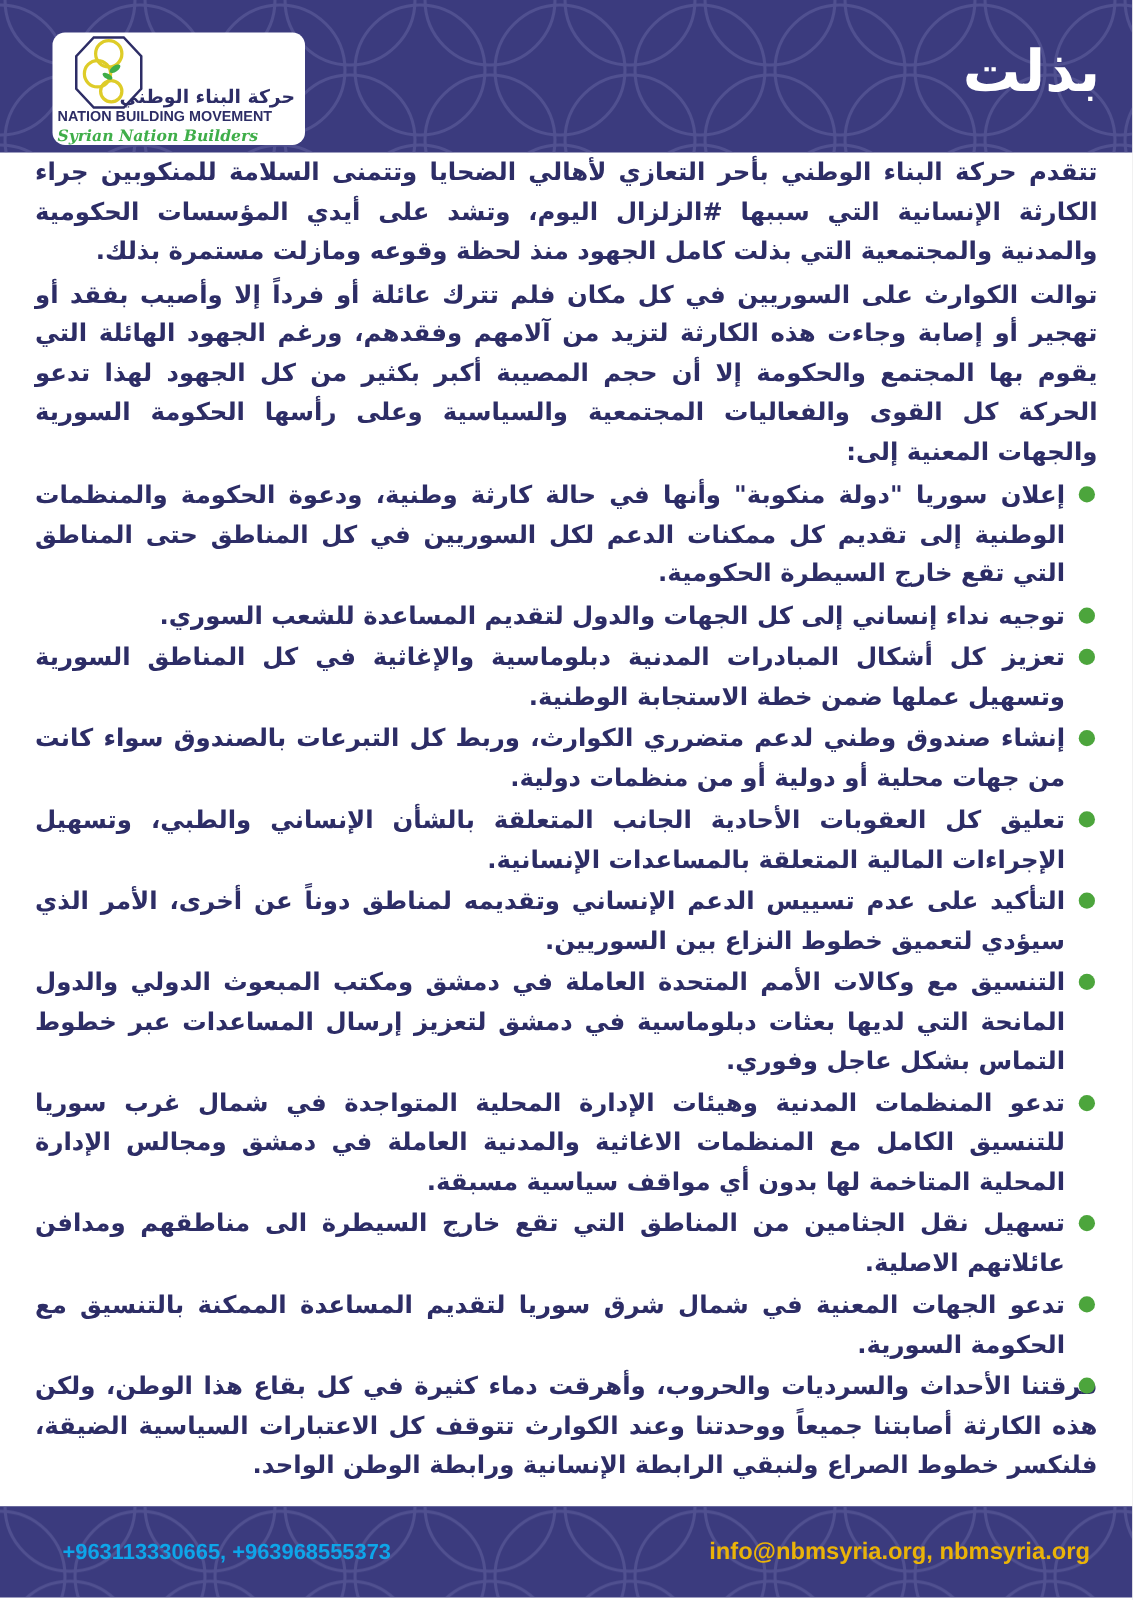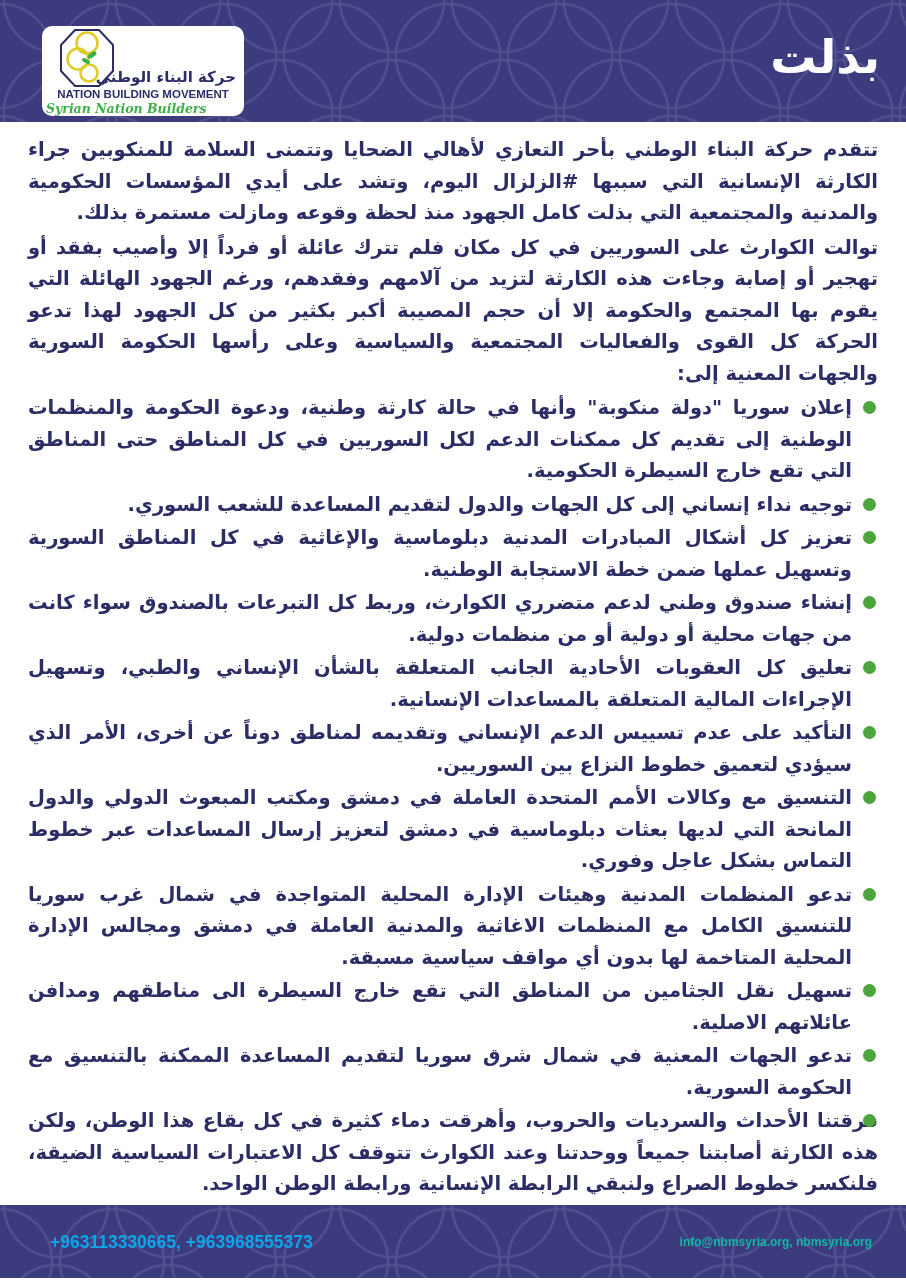"NATION BUILDING MOVEMENT" .logo-en { text-align: center -> none }
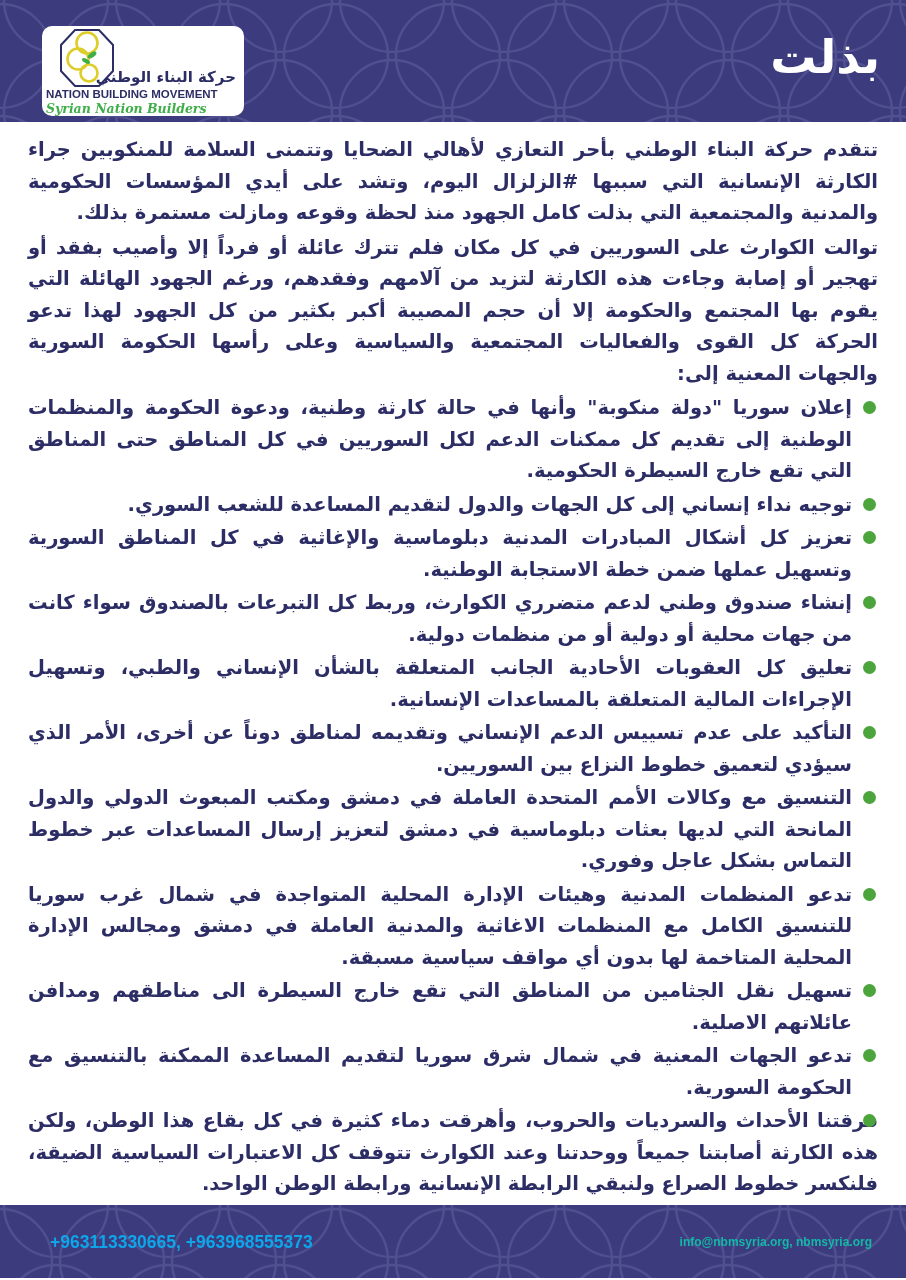"تتقدم حركة البناء الوطني بأحر" .content { padding: 12px 28px 0 28px -> 0 28px 0 28px }
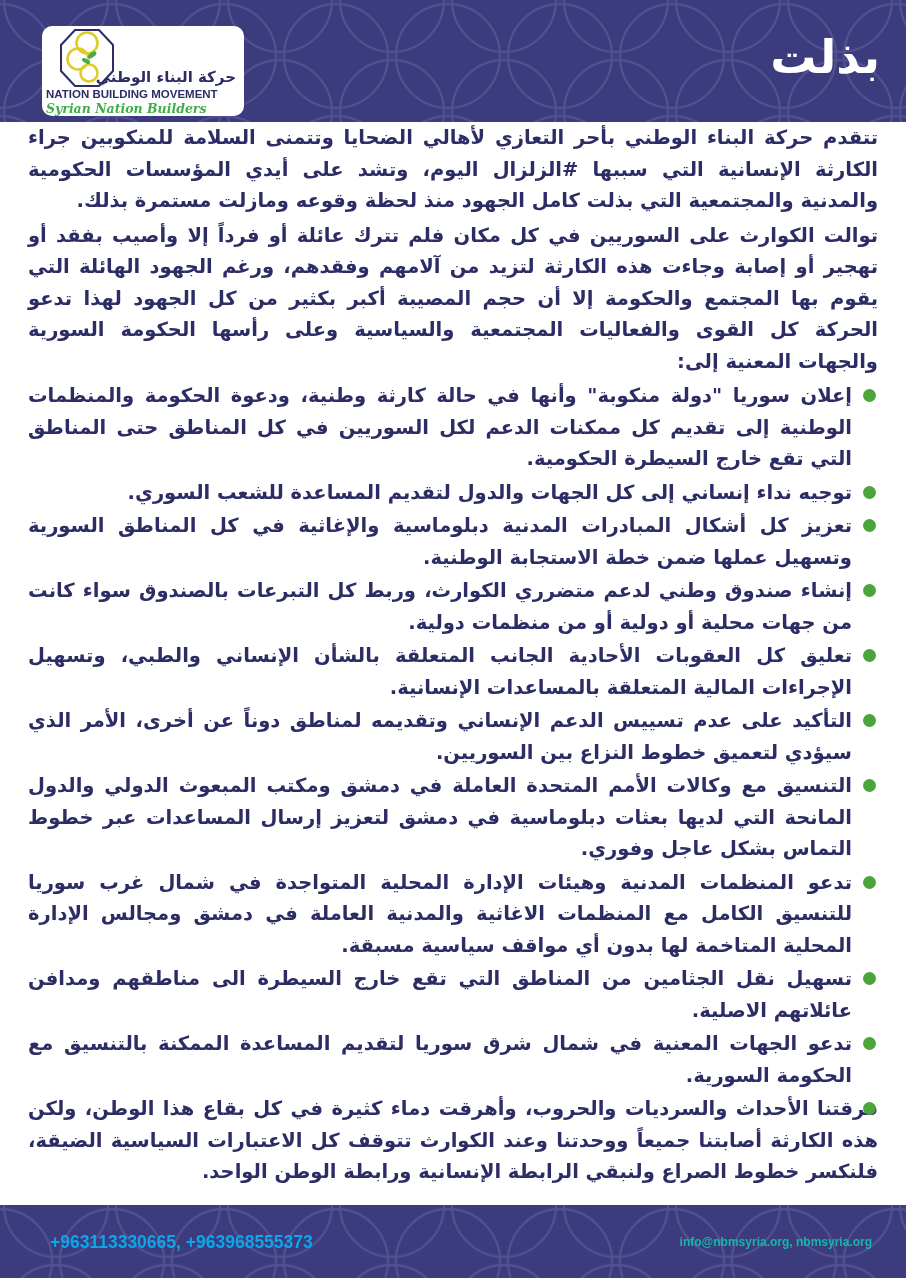"info@nbmsyria.org, nbmsyria.org" .footer-web { color: #14b8a6 -> #eab308; font-size: 12px -> 19px }
